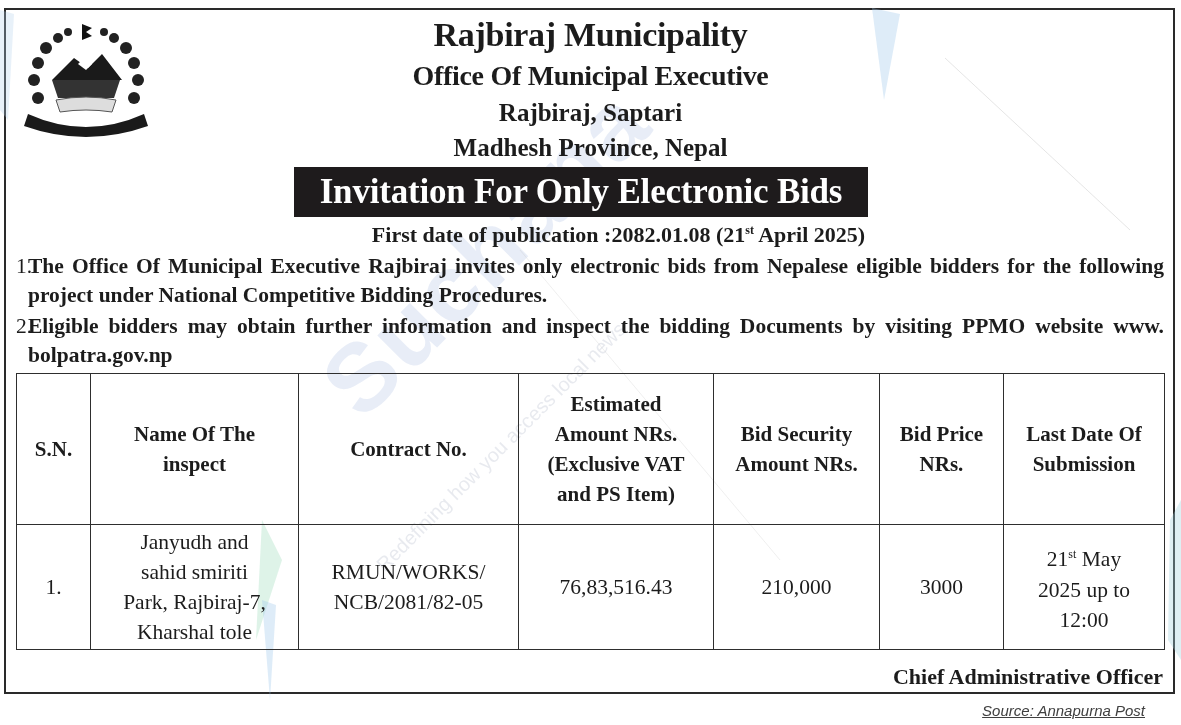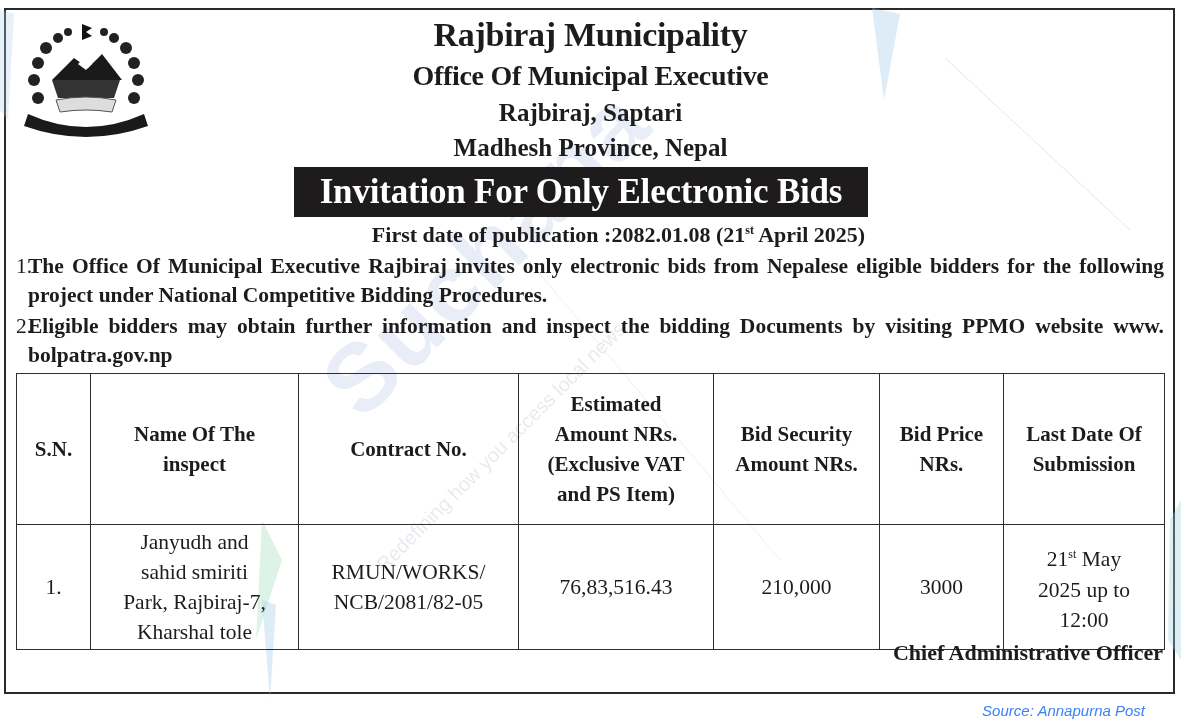"Chief Administrative Officer" .sign { top: 640px -> 664px }
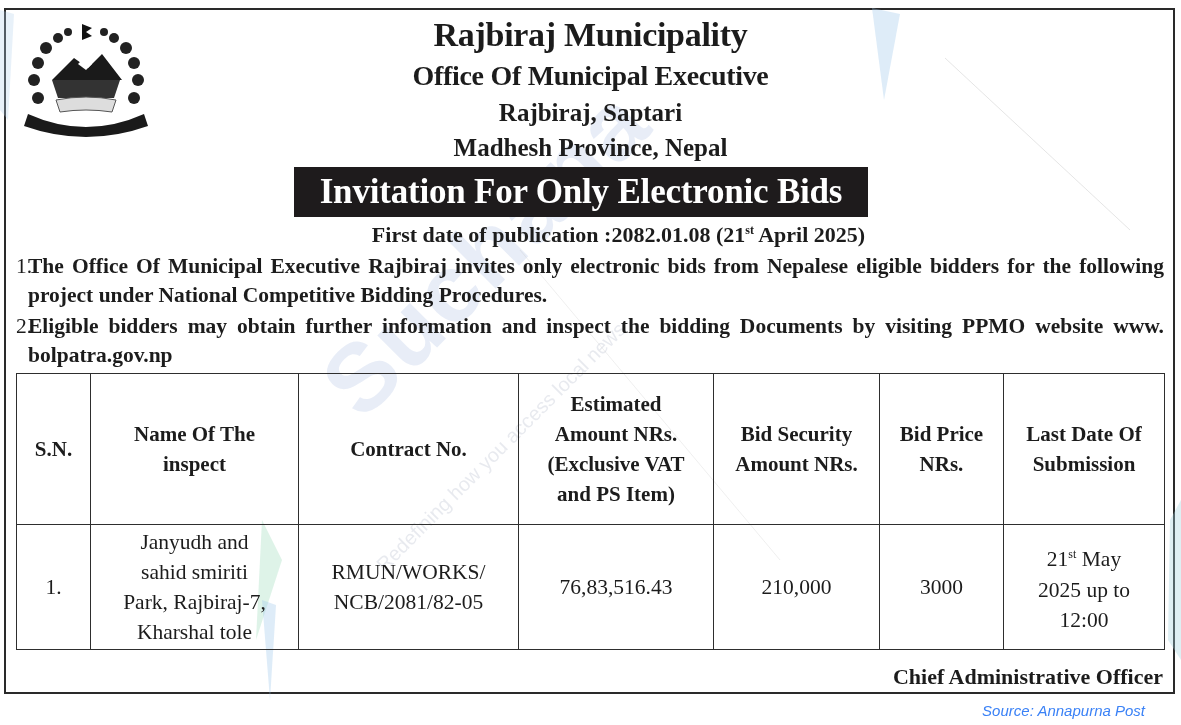"Source: Annapurna Post" .source { color: #3b82f6 -> #404040; text-decoration: none -> underline }
